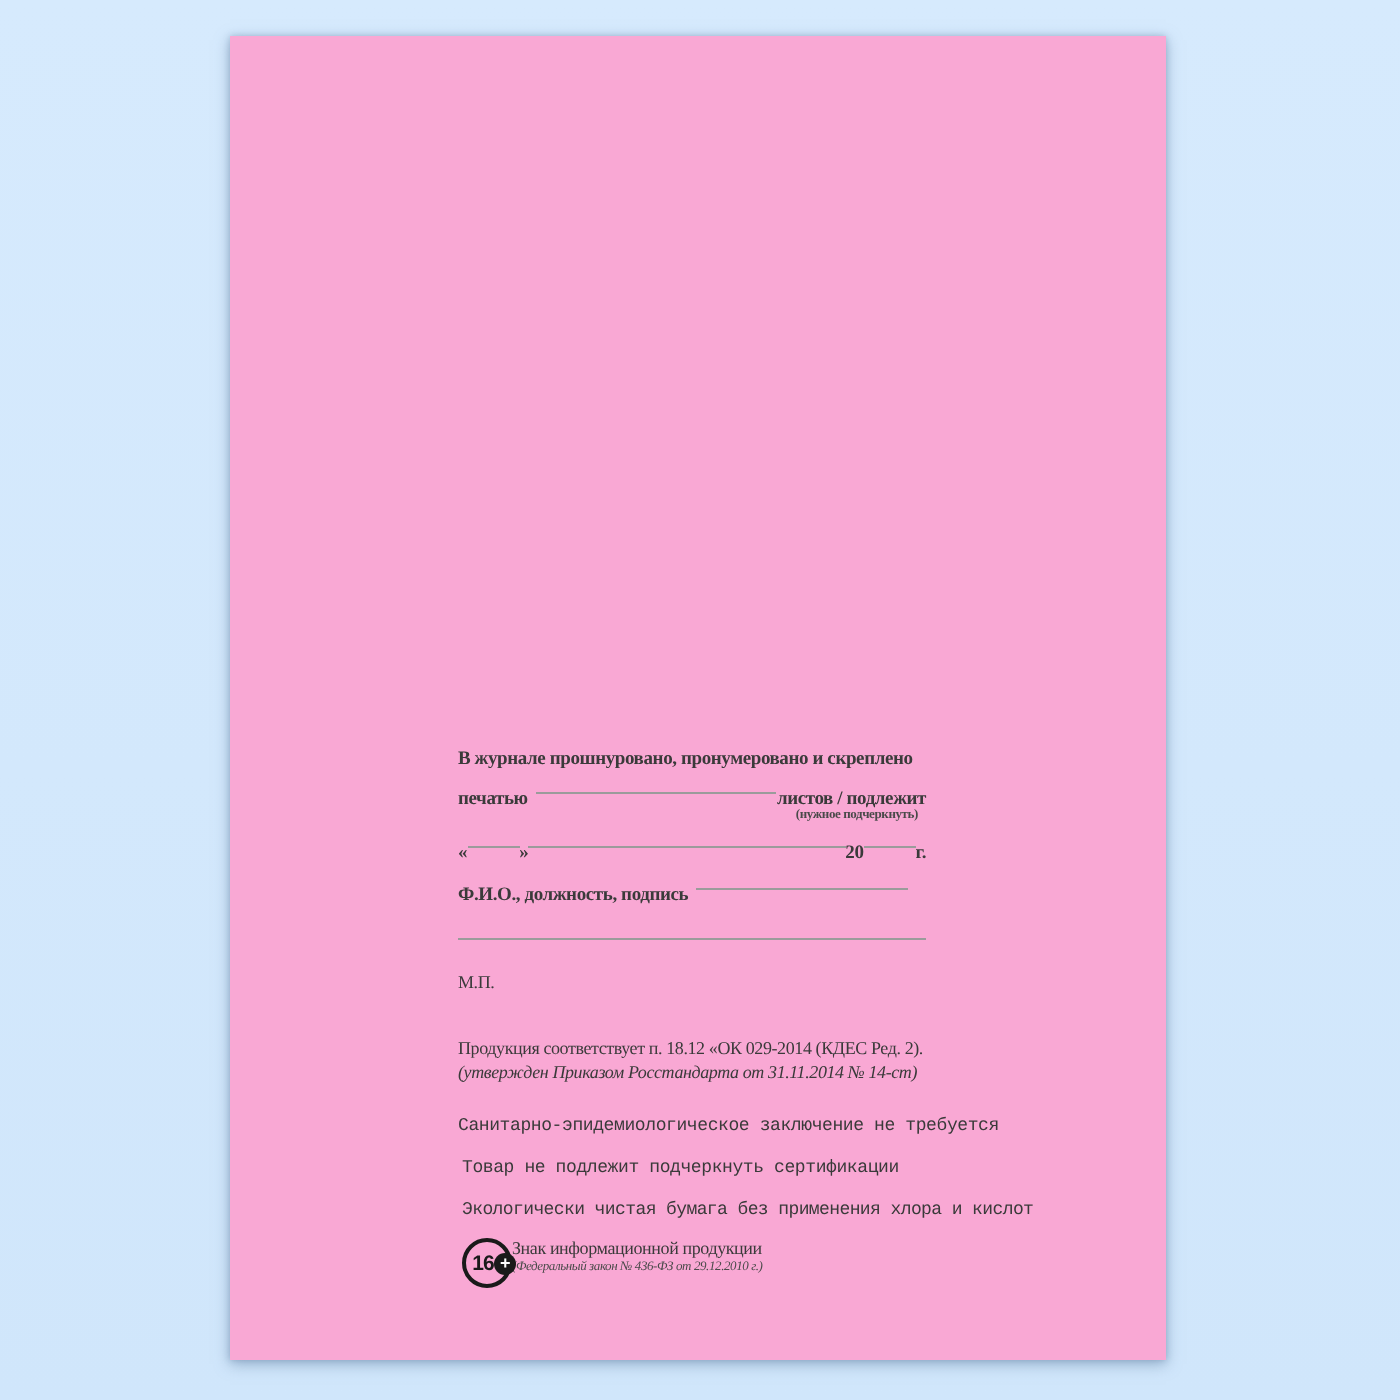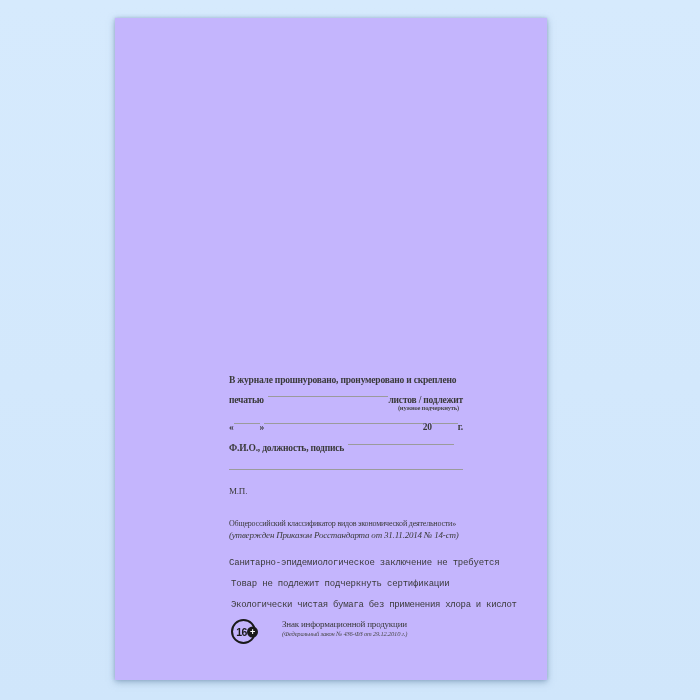"В журнале прошнуровано, пронумеровано и" .paper { background: #c4b5fd -> #f9a8d4; width: 432px -> 468px }
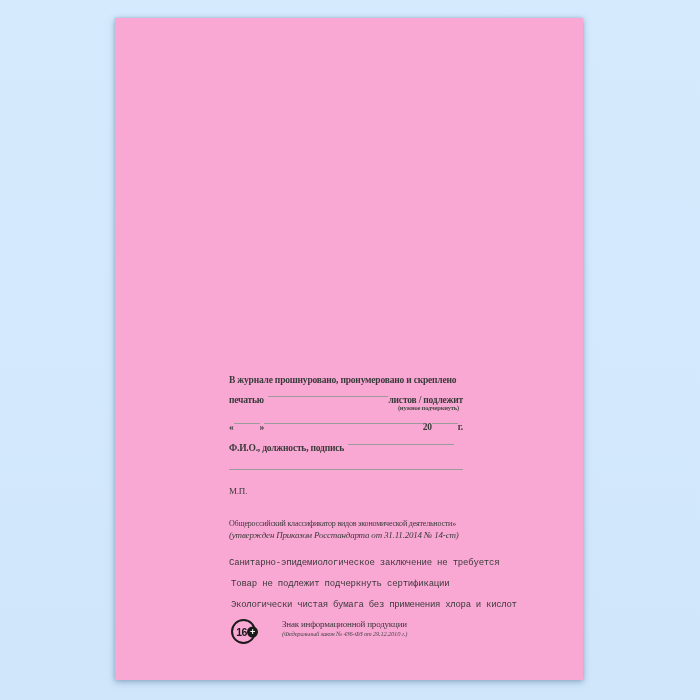"Продукция соответствует п. 18.12 «ОК" div.l1 { html: none -> <div>Продукция соответствует п. 18.12 «ОК 029-2014 (КДЕС Ред. 2).</div> }
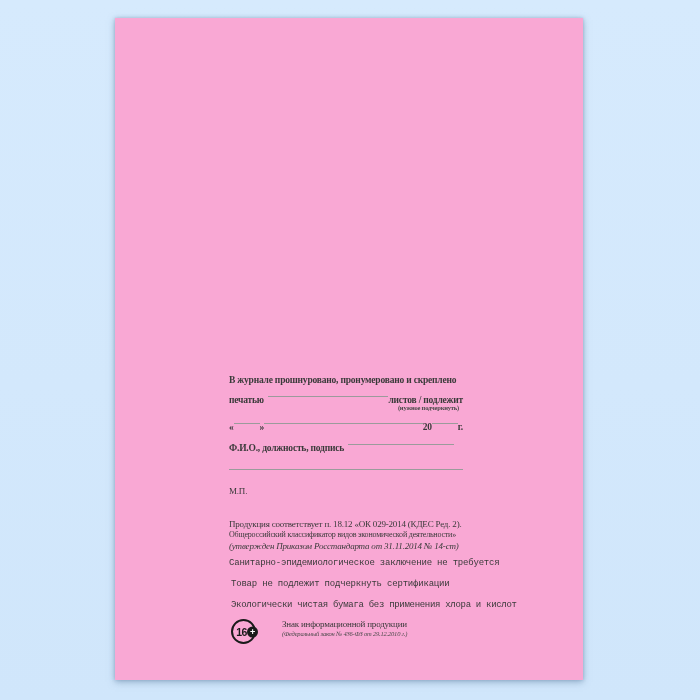"Общероссийский классификатор видов" div.l2 { html: <div>Общероссийский классификатор видов экономической деятельности»</div> -> none }
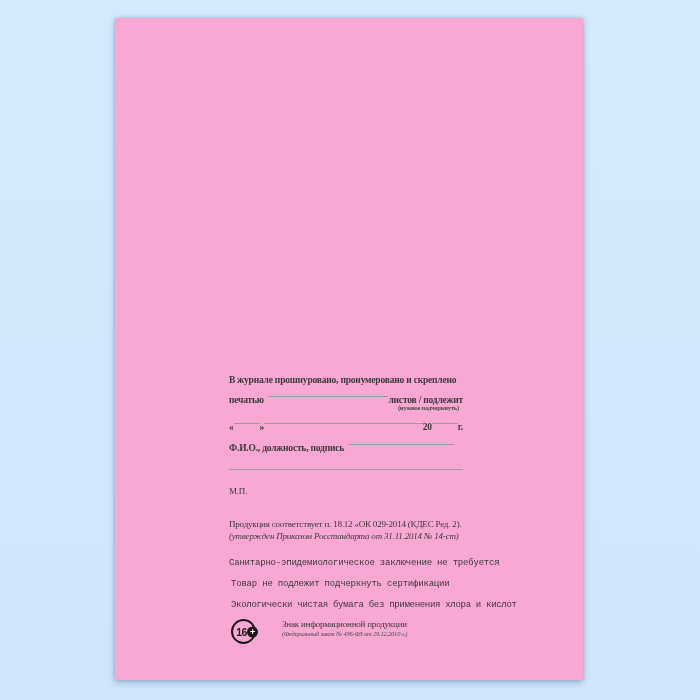"Знак информационной продукции" .mark-text { margin-left: 26px -> 0 }
